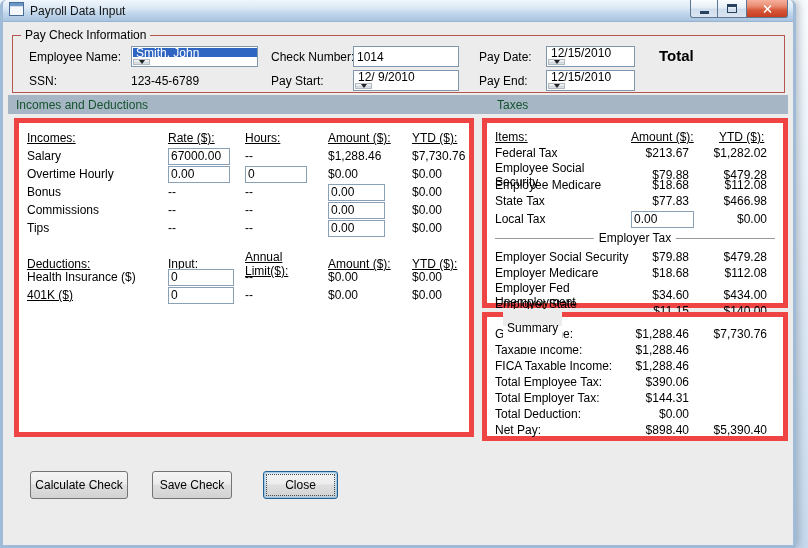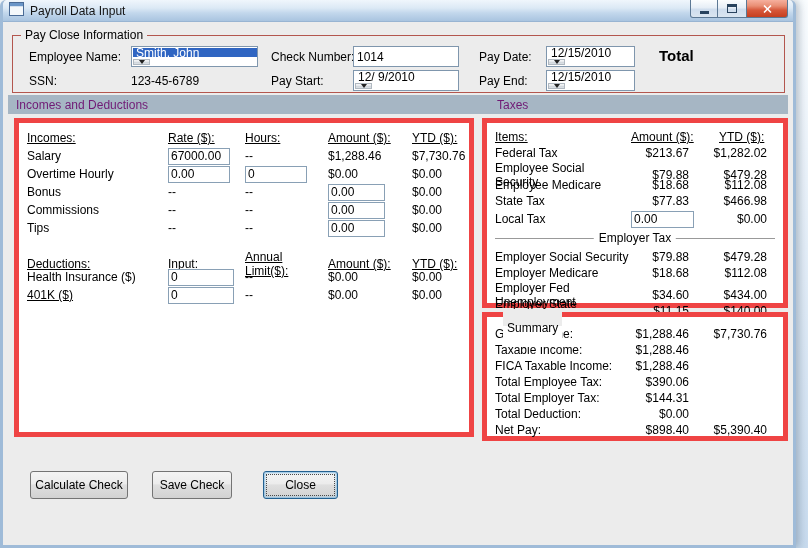"Pay Close Information" span.group-legend { text: Close -> Check }
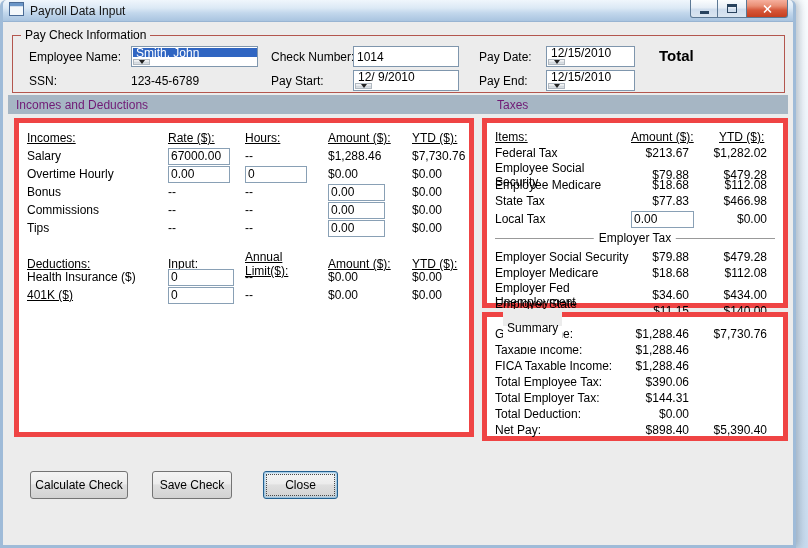"Incomes and Deductions" .strip { color: #701a75 -> #14532d }
